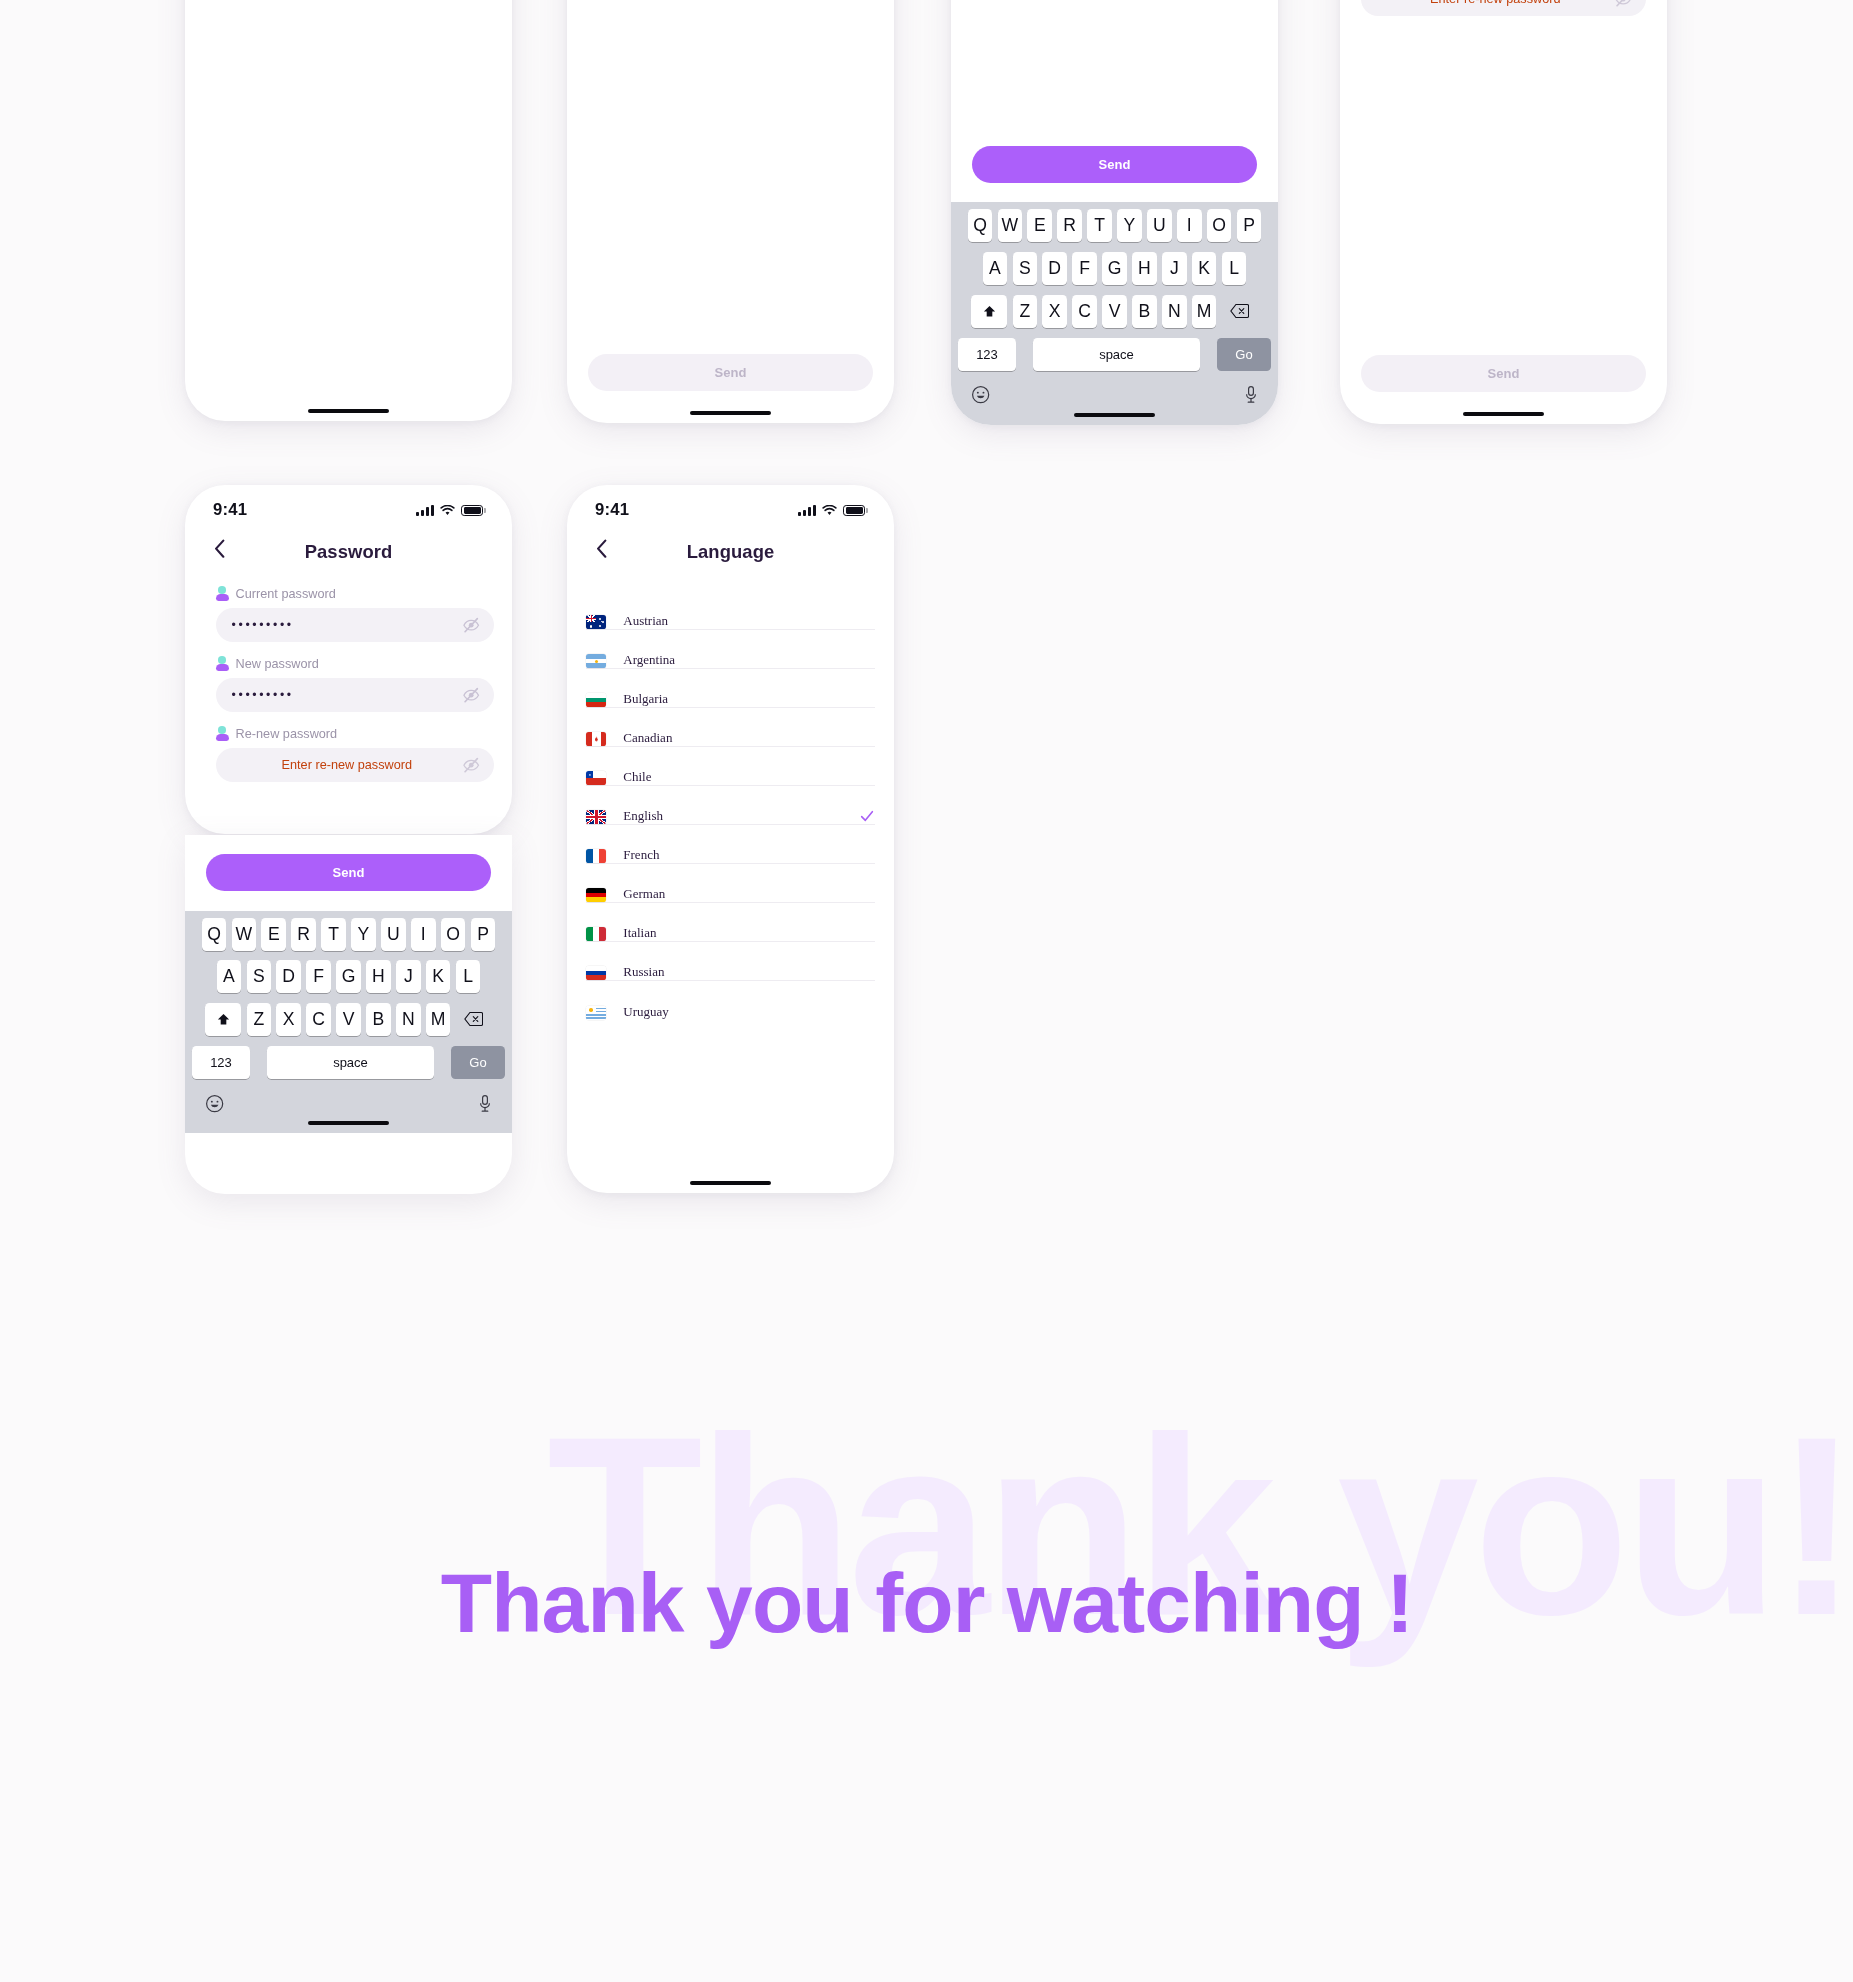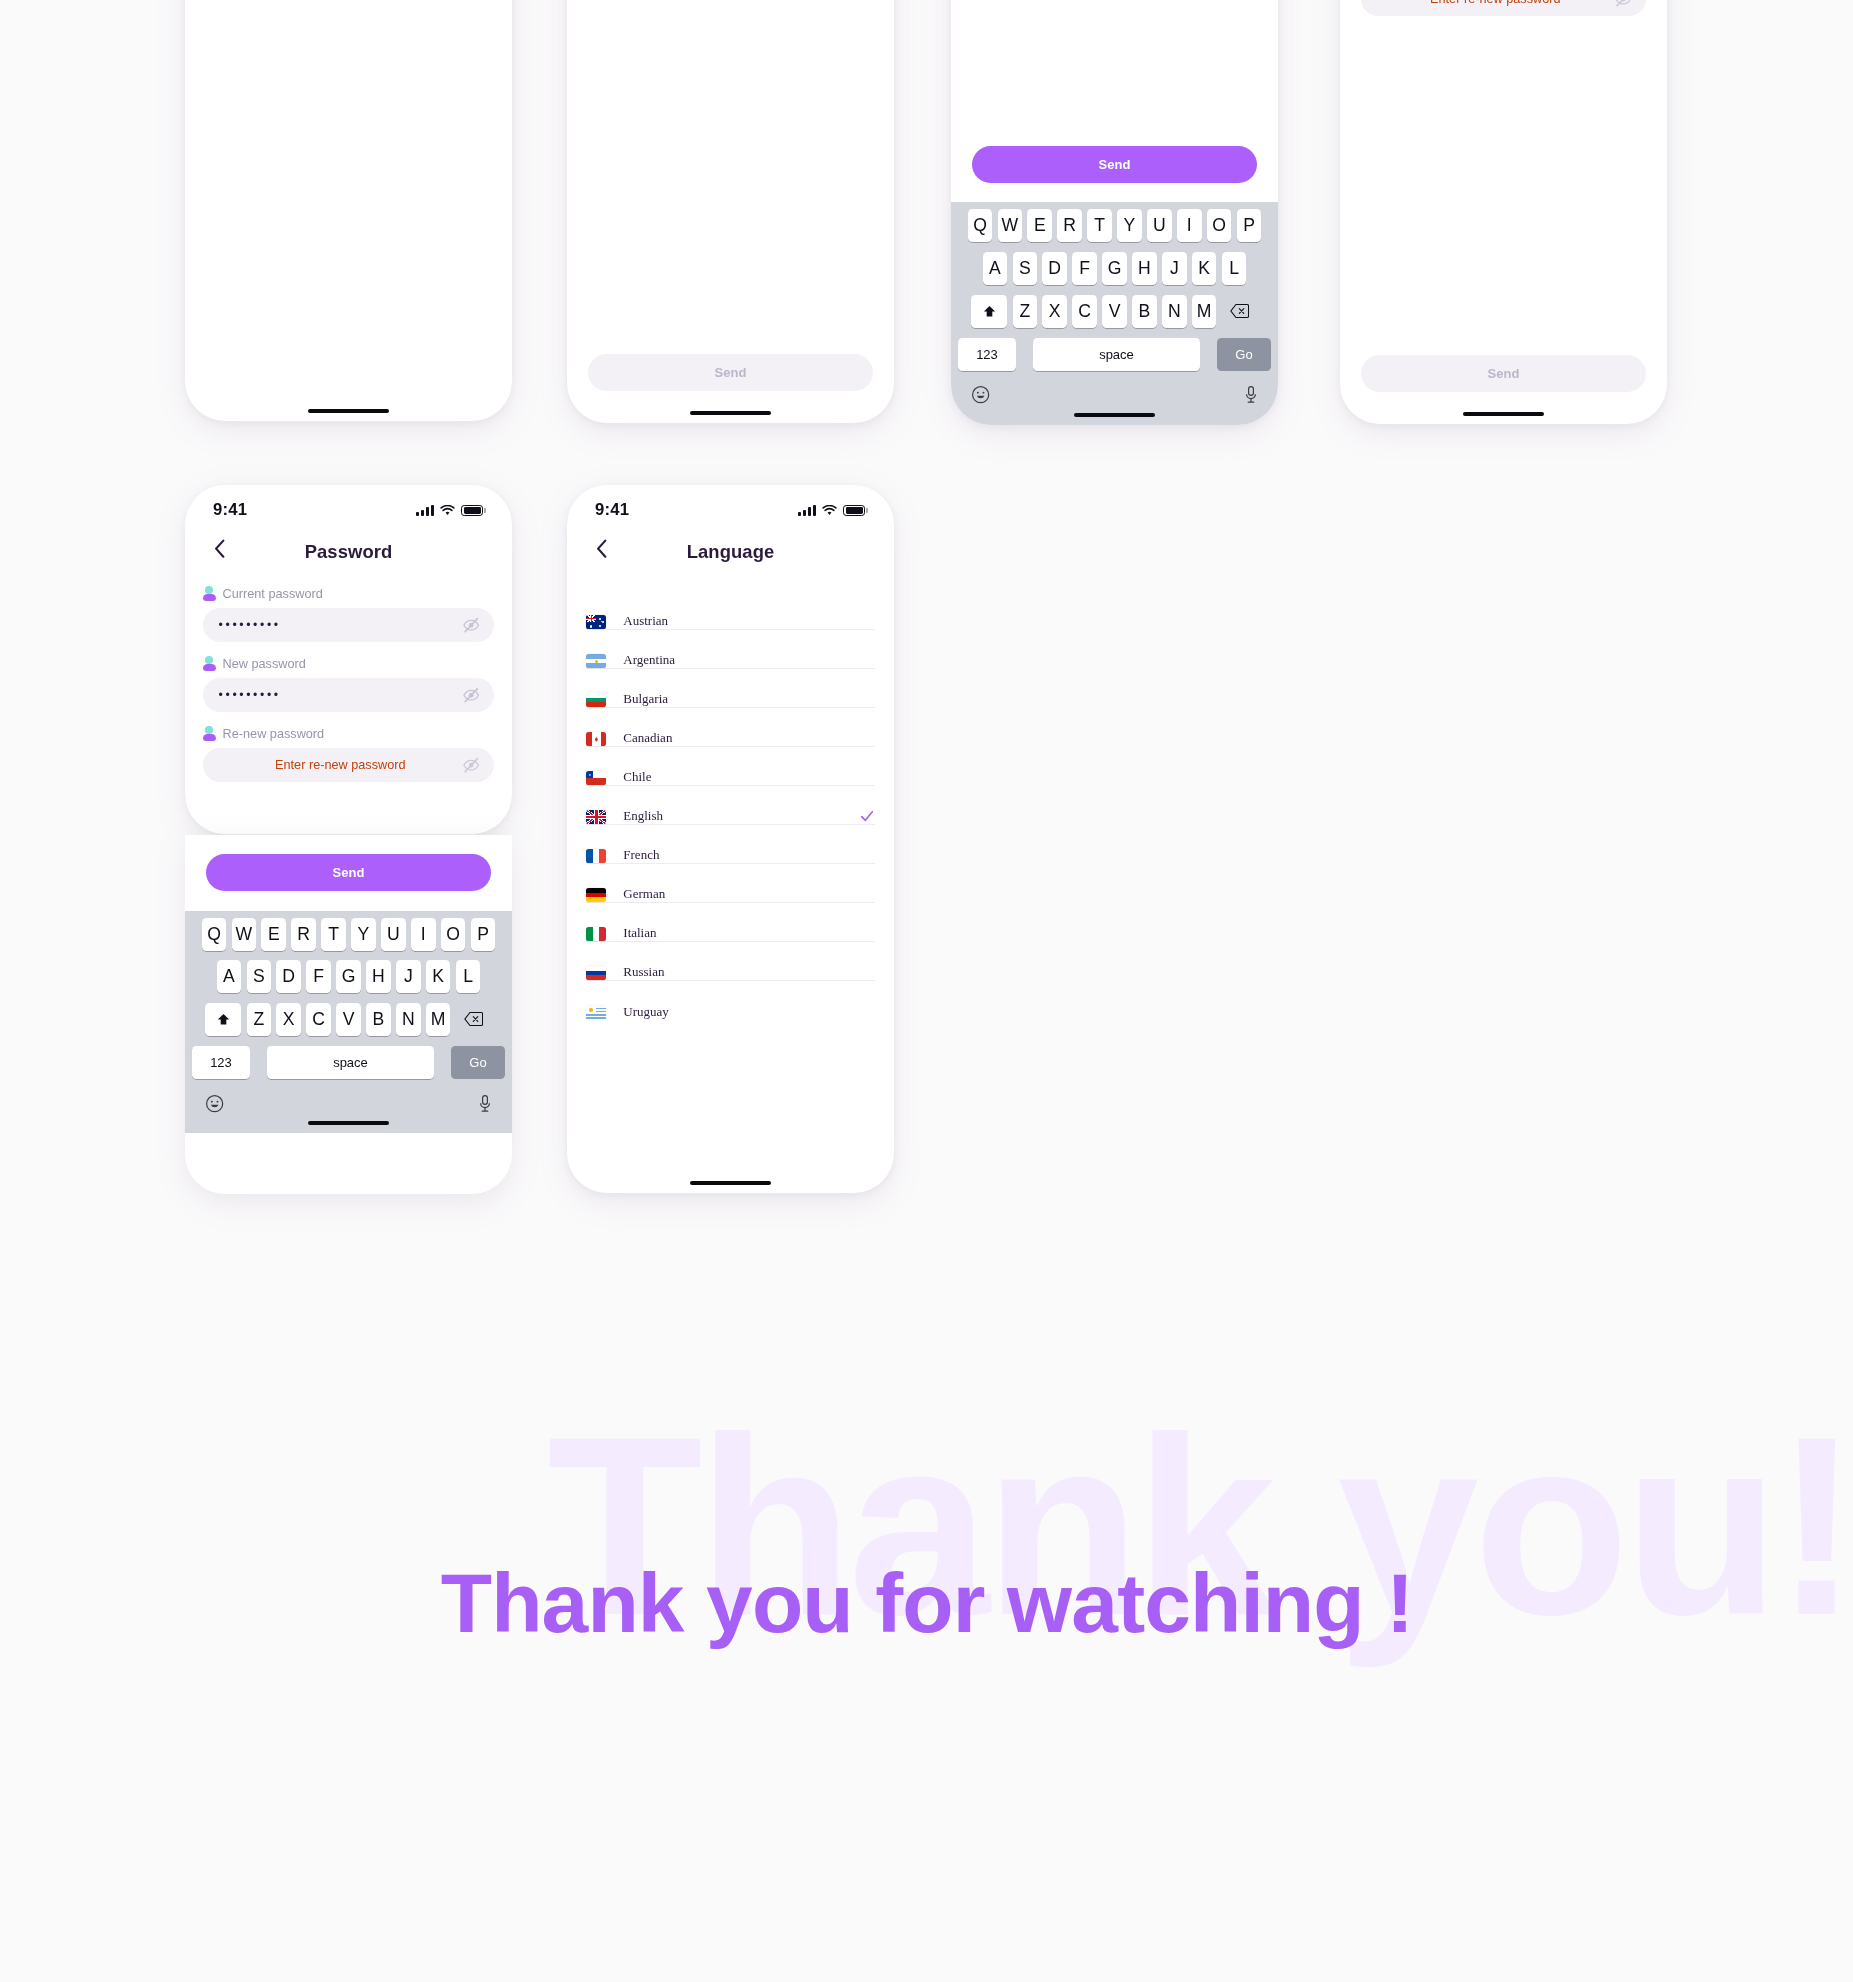"Current password" .form { margin-left: none -> 13px }
